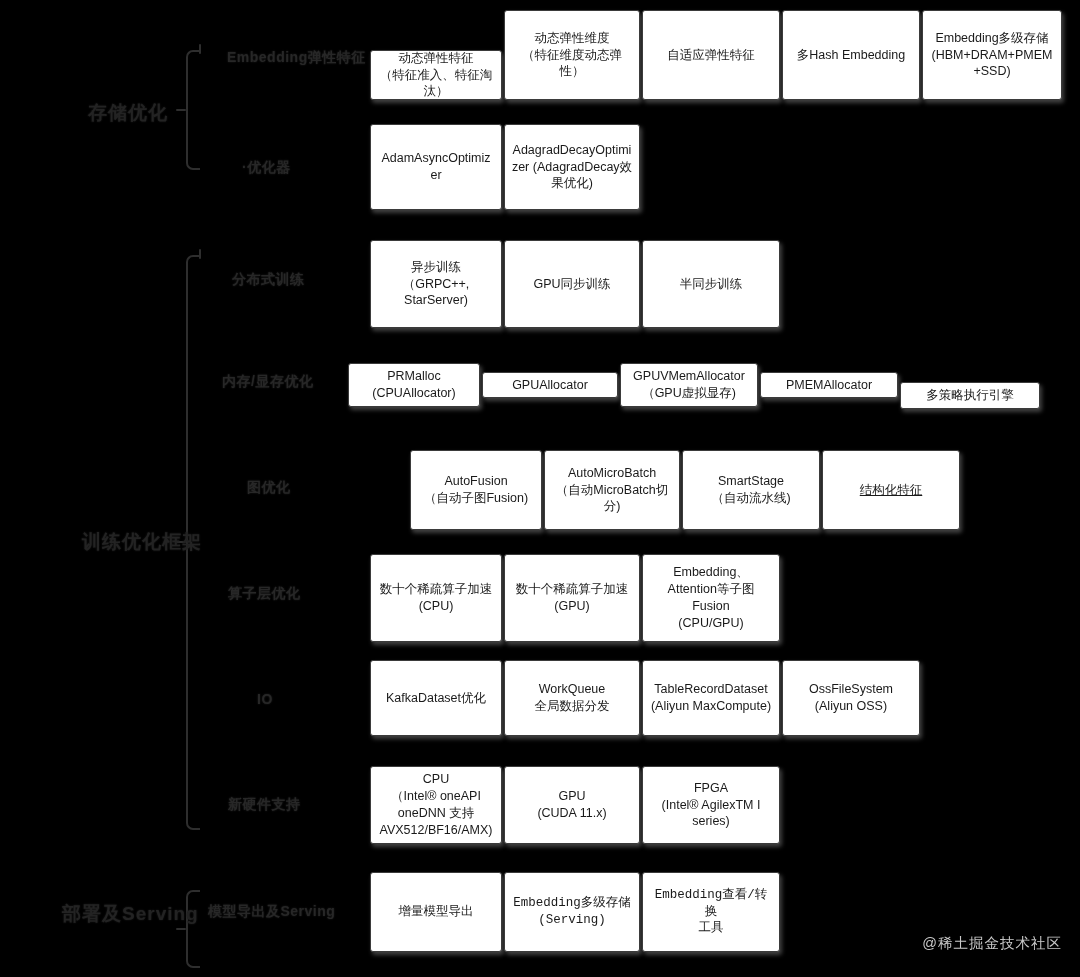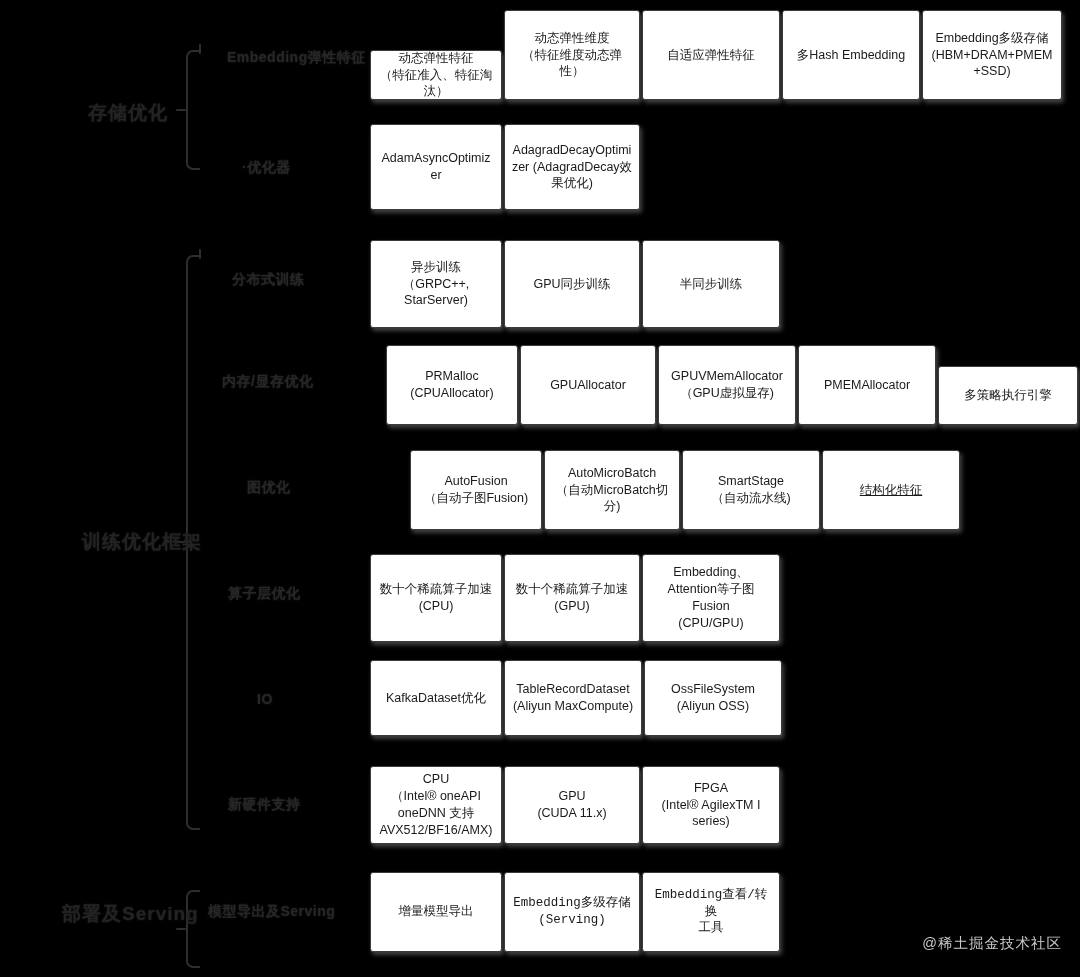"PRMalloc" div.row { align-items: none -> center; left: 386px -> 348px }
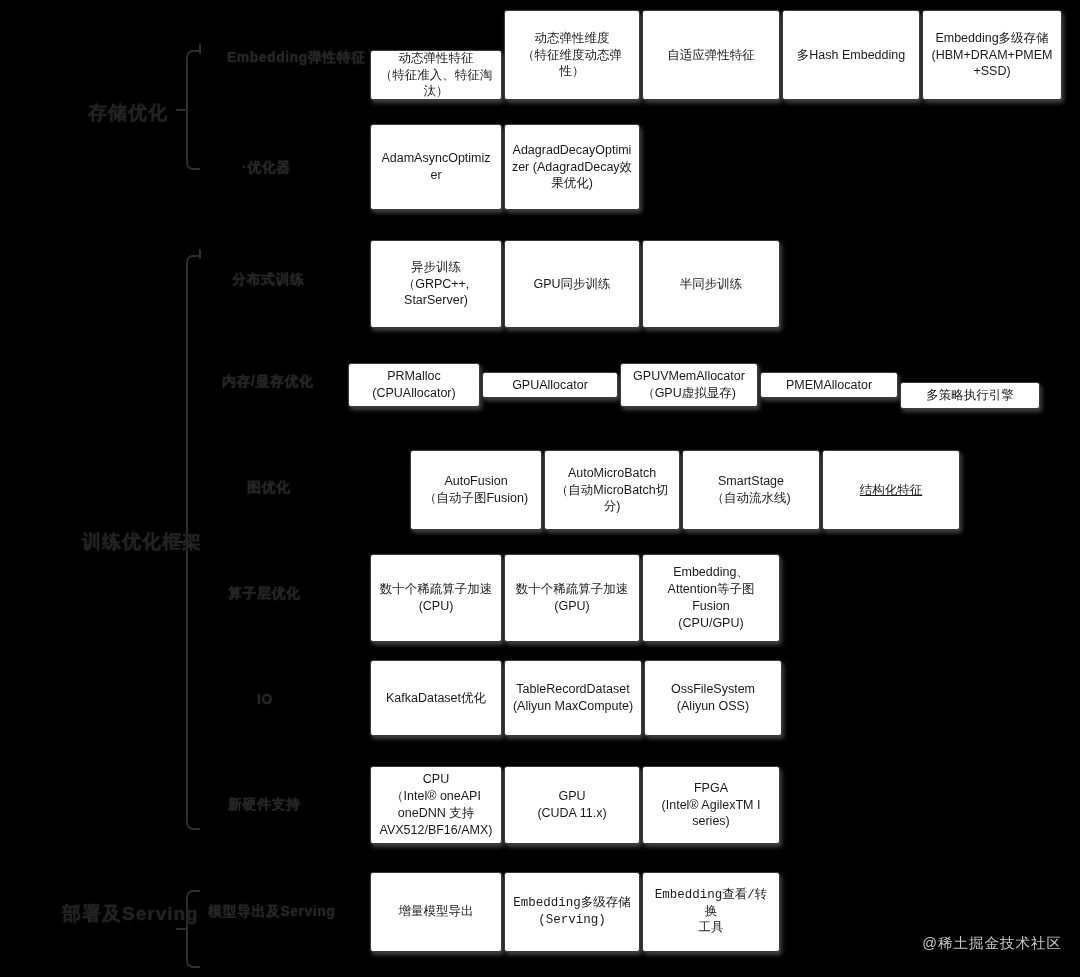"WorkQueue" div.card { html: none -> <div> <div> <span>WorkQueue</span> <span>全局数据分发</span> </div> </div> }
